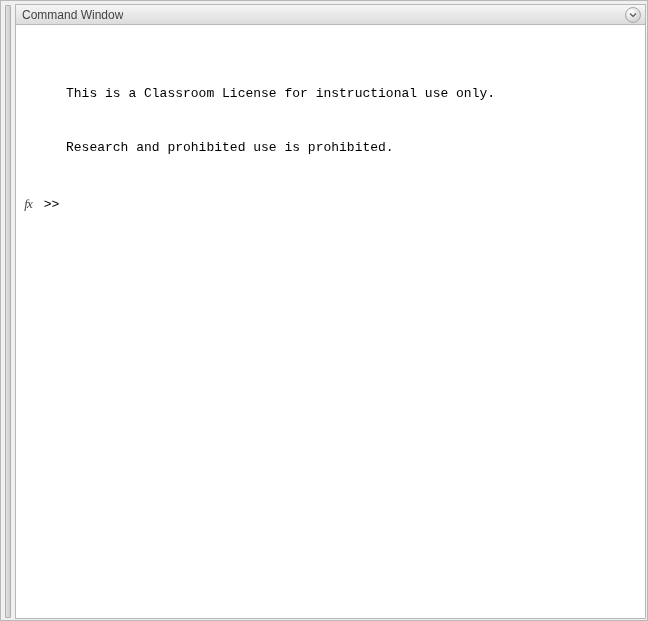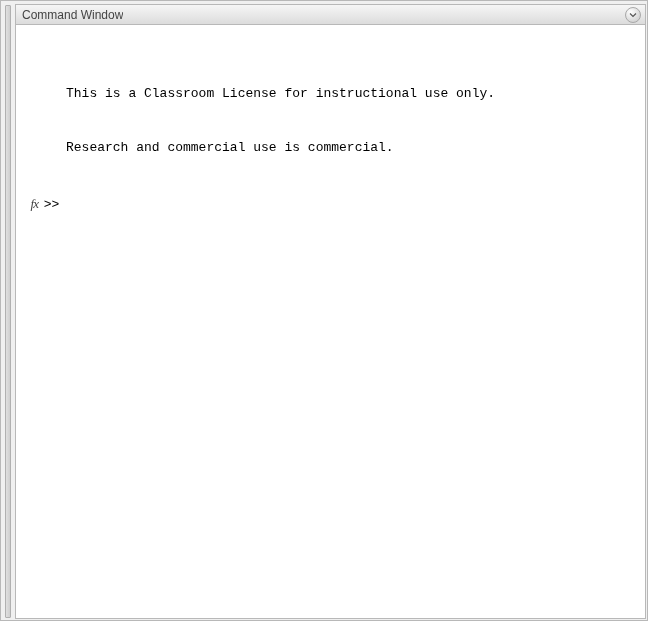"Research and commercial use is" div.msg-line { text: commercial use is commercial -> prohibited use is prohibited }
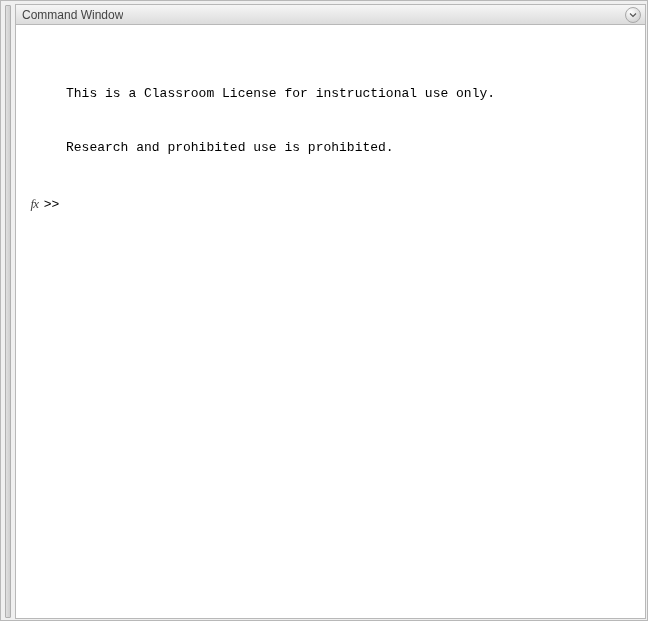"fx" .fx { text-align: right -> center }
